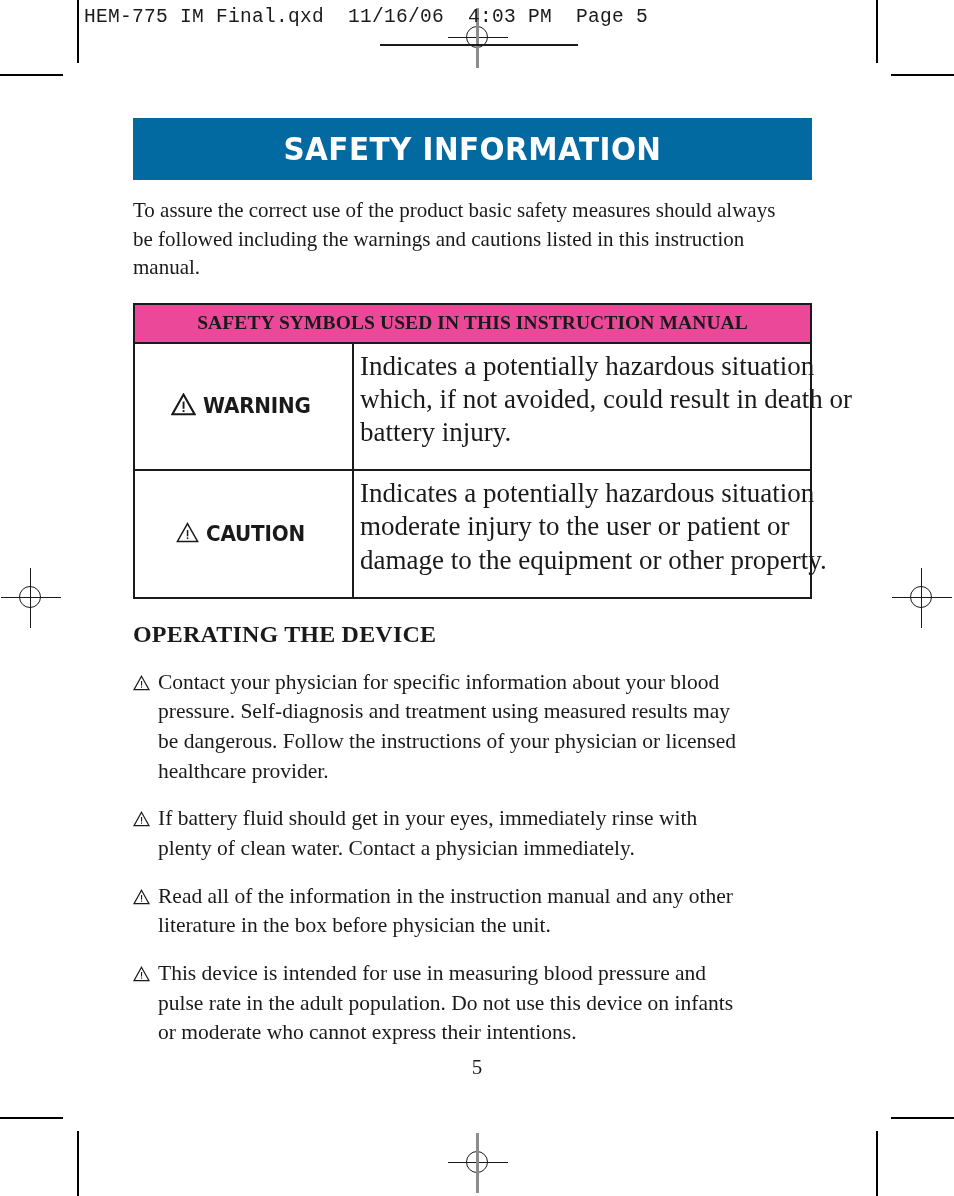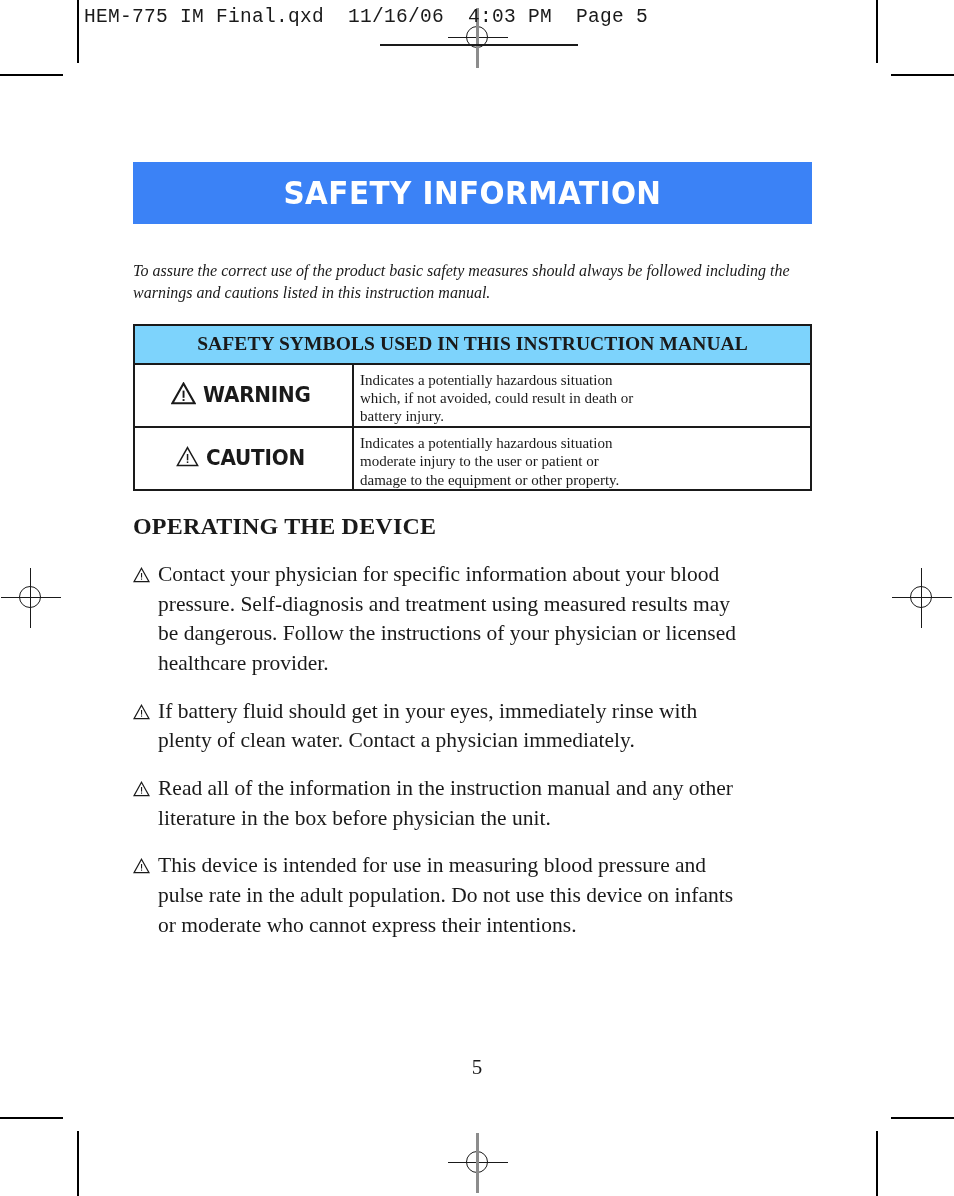"SAFETY INFORMATION" .title-bar { background: #3b82f6 -> #0369a1; margin-top: 44px -> none }
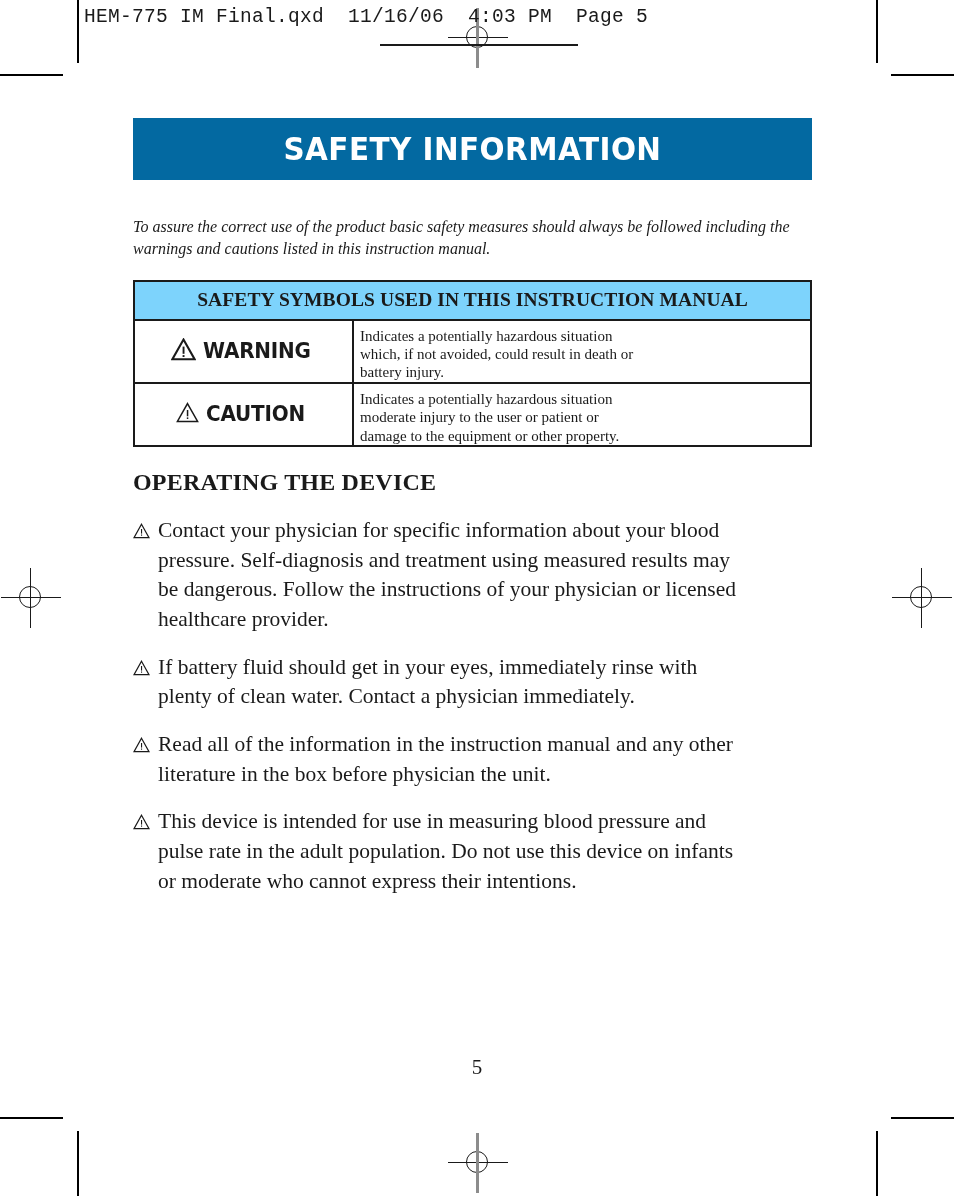"To assure the correct use" .intro { font-size: 16px -> 21px; font-style: italic -> none; margin-top: 36px -> 16px }
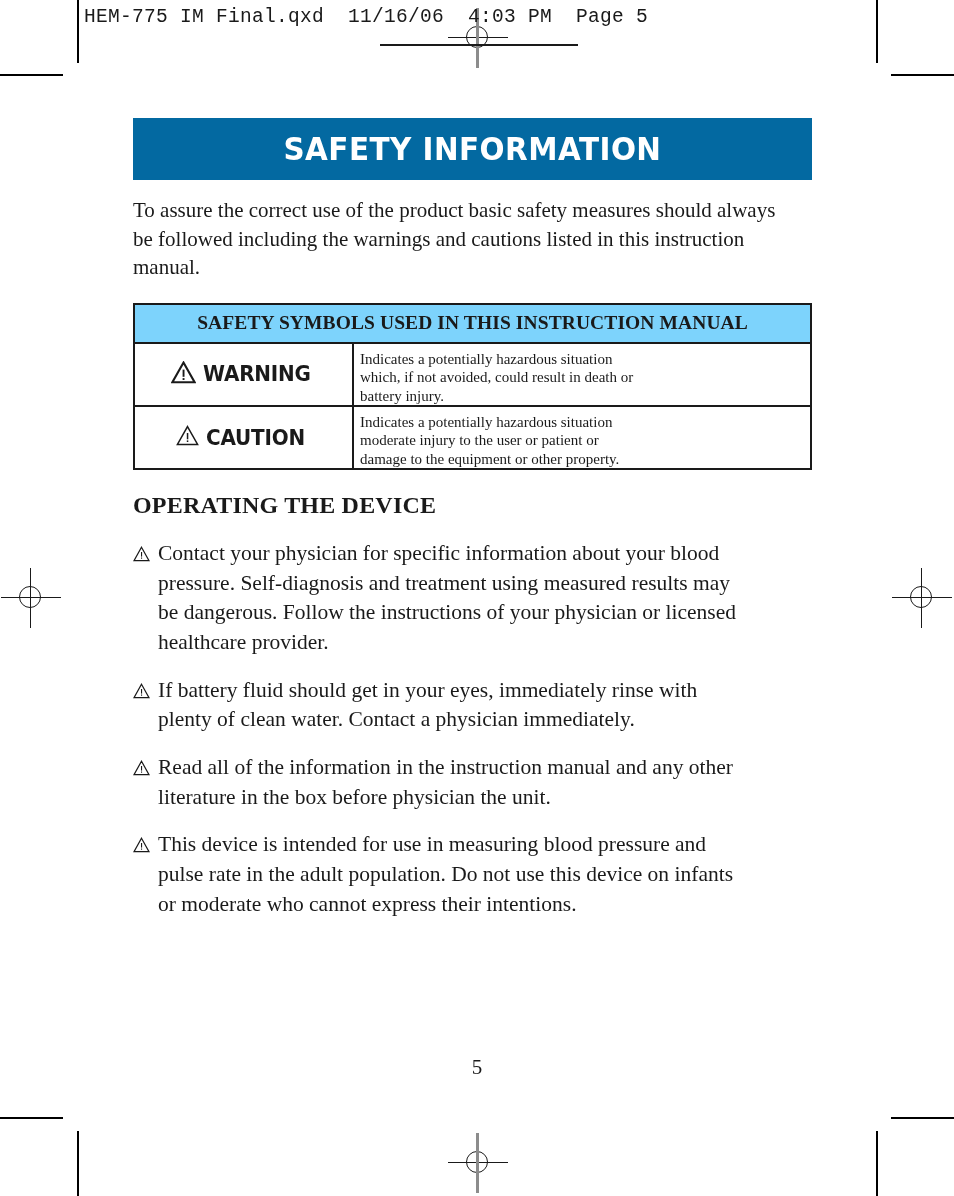"SAFETY SYMBOLS USED IN THIS" .sym-table .thead-cell { background: #7dd3fc -> #ec4899 }
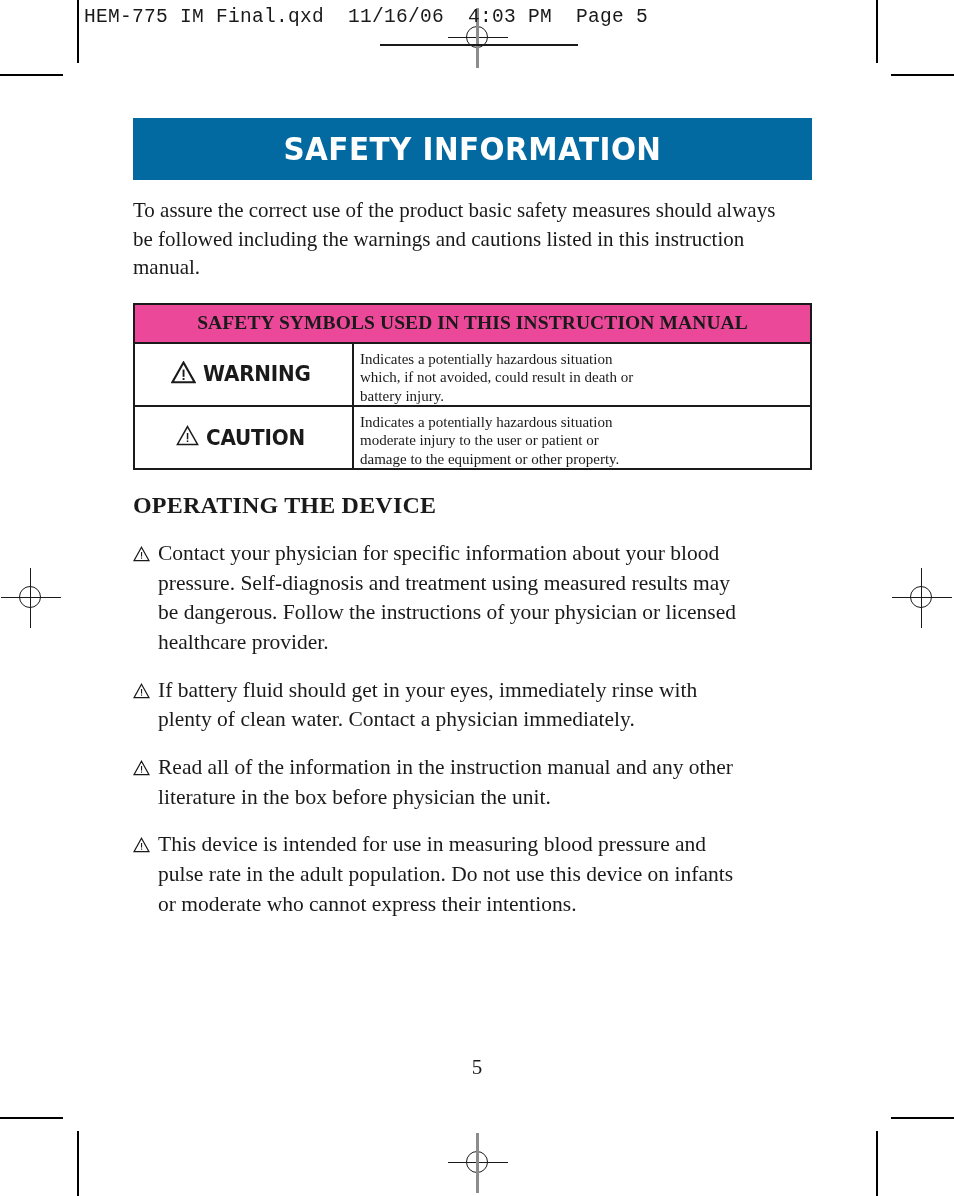"Indicates a potentially hazardous" .sym-desc-cell { font-size: 15px -> 27px; padding: 6px 8px 0 6px -> 6px 8px 20px 6px }
